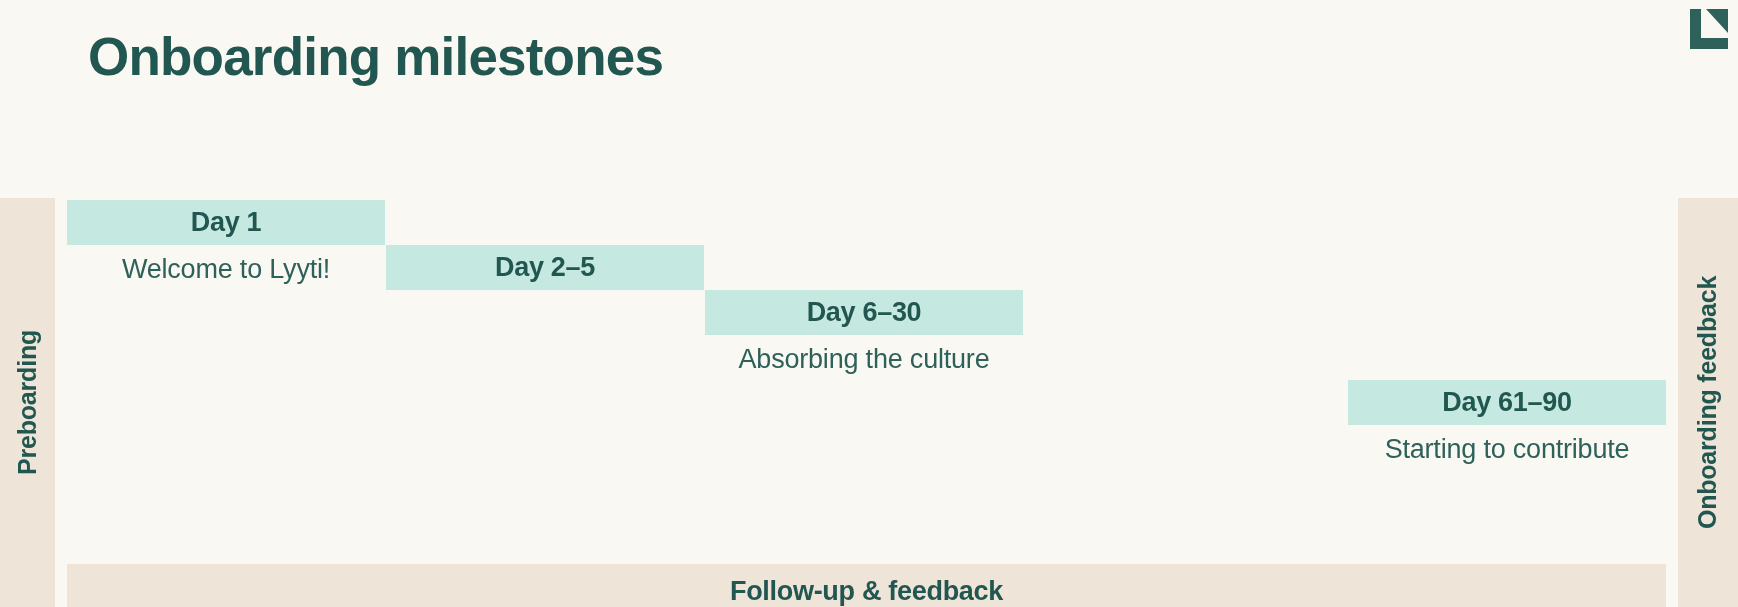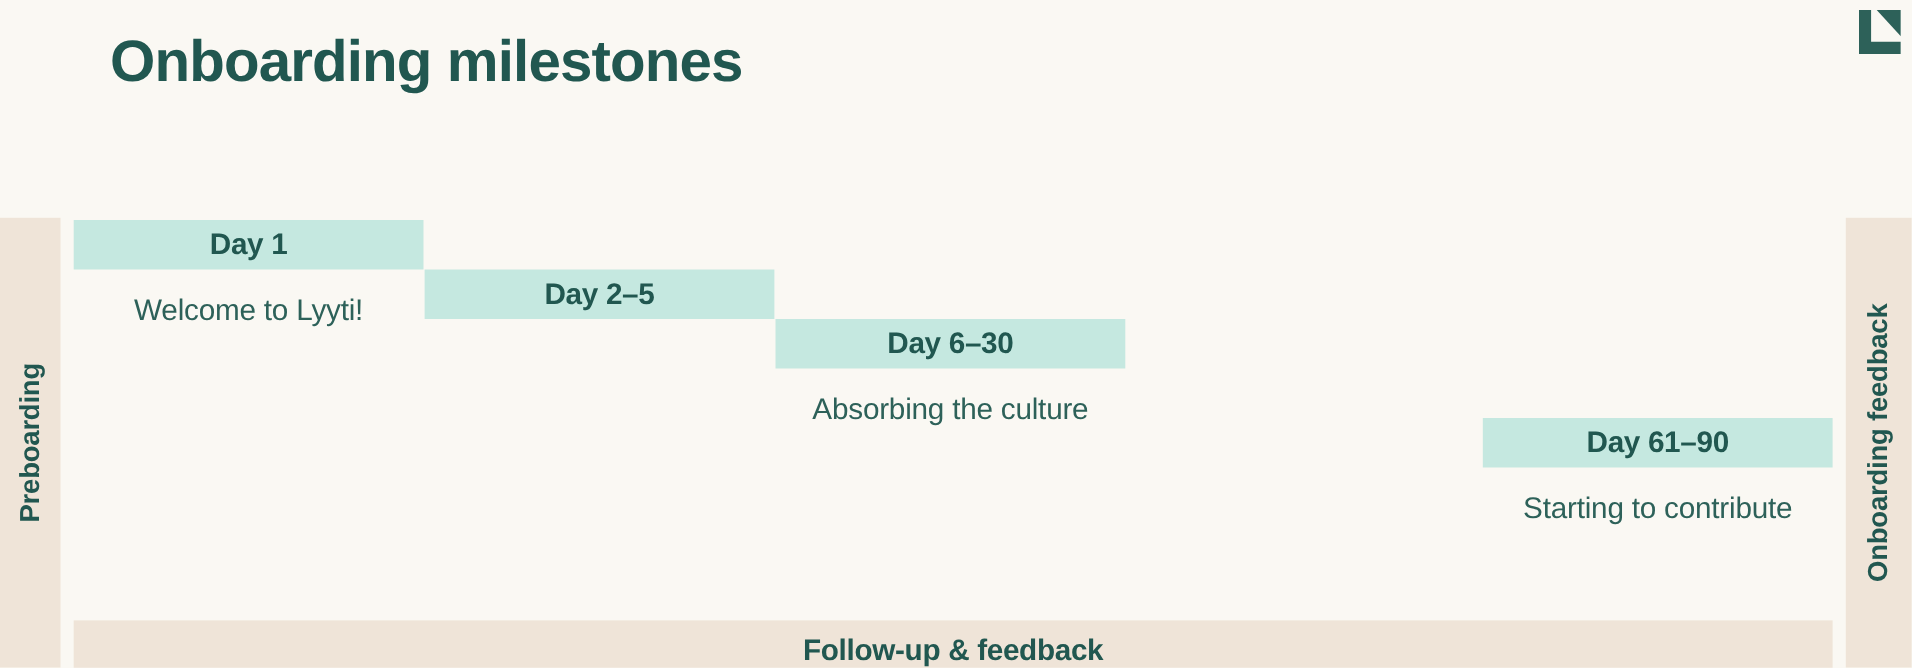"Onboarding milestones" #page-title { margin-left: 12px -> none }
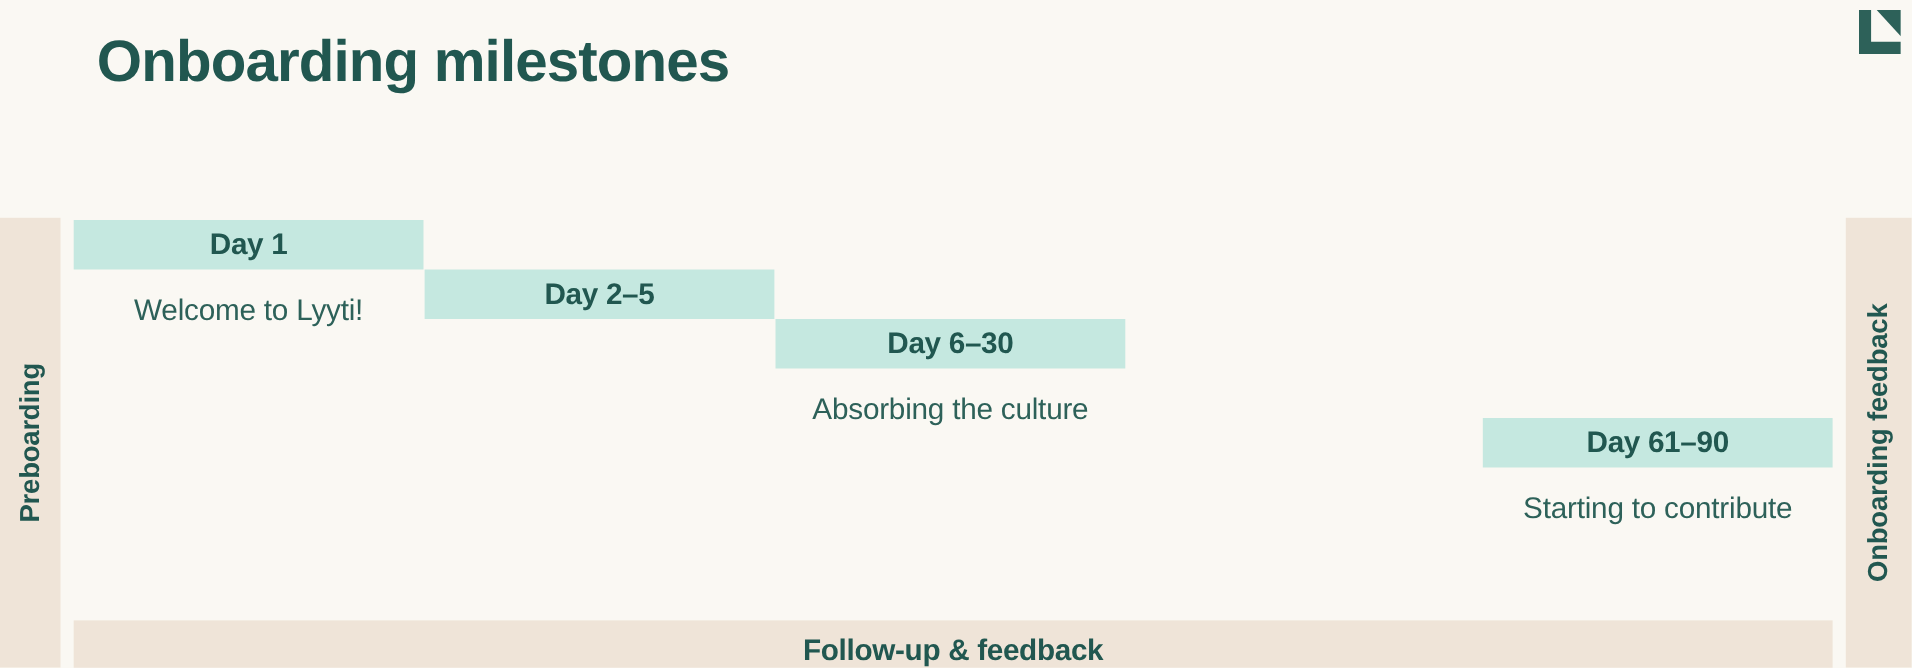"Welcome to Lyyti!" .milestone-desc { margin-top: 21px -> 8px }
